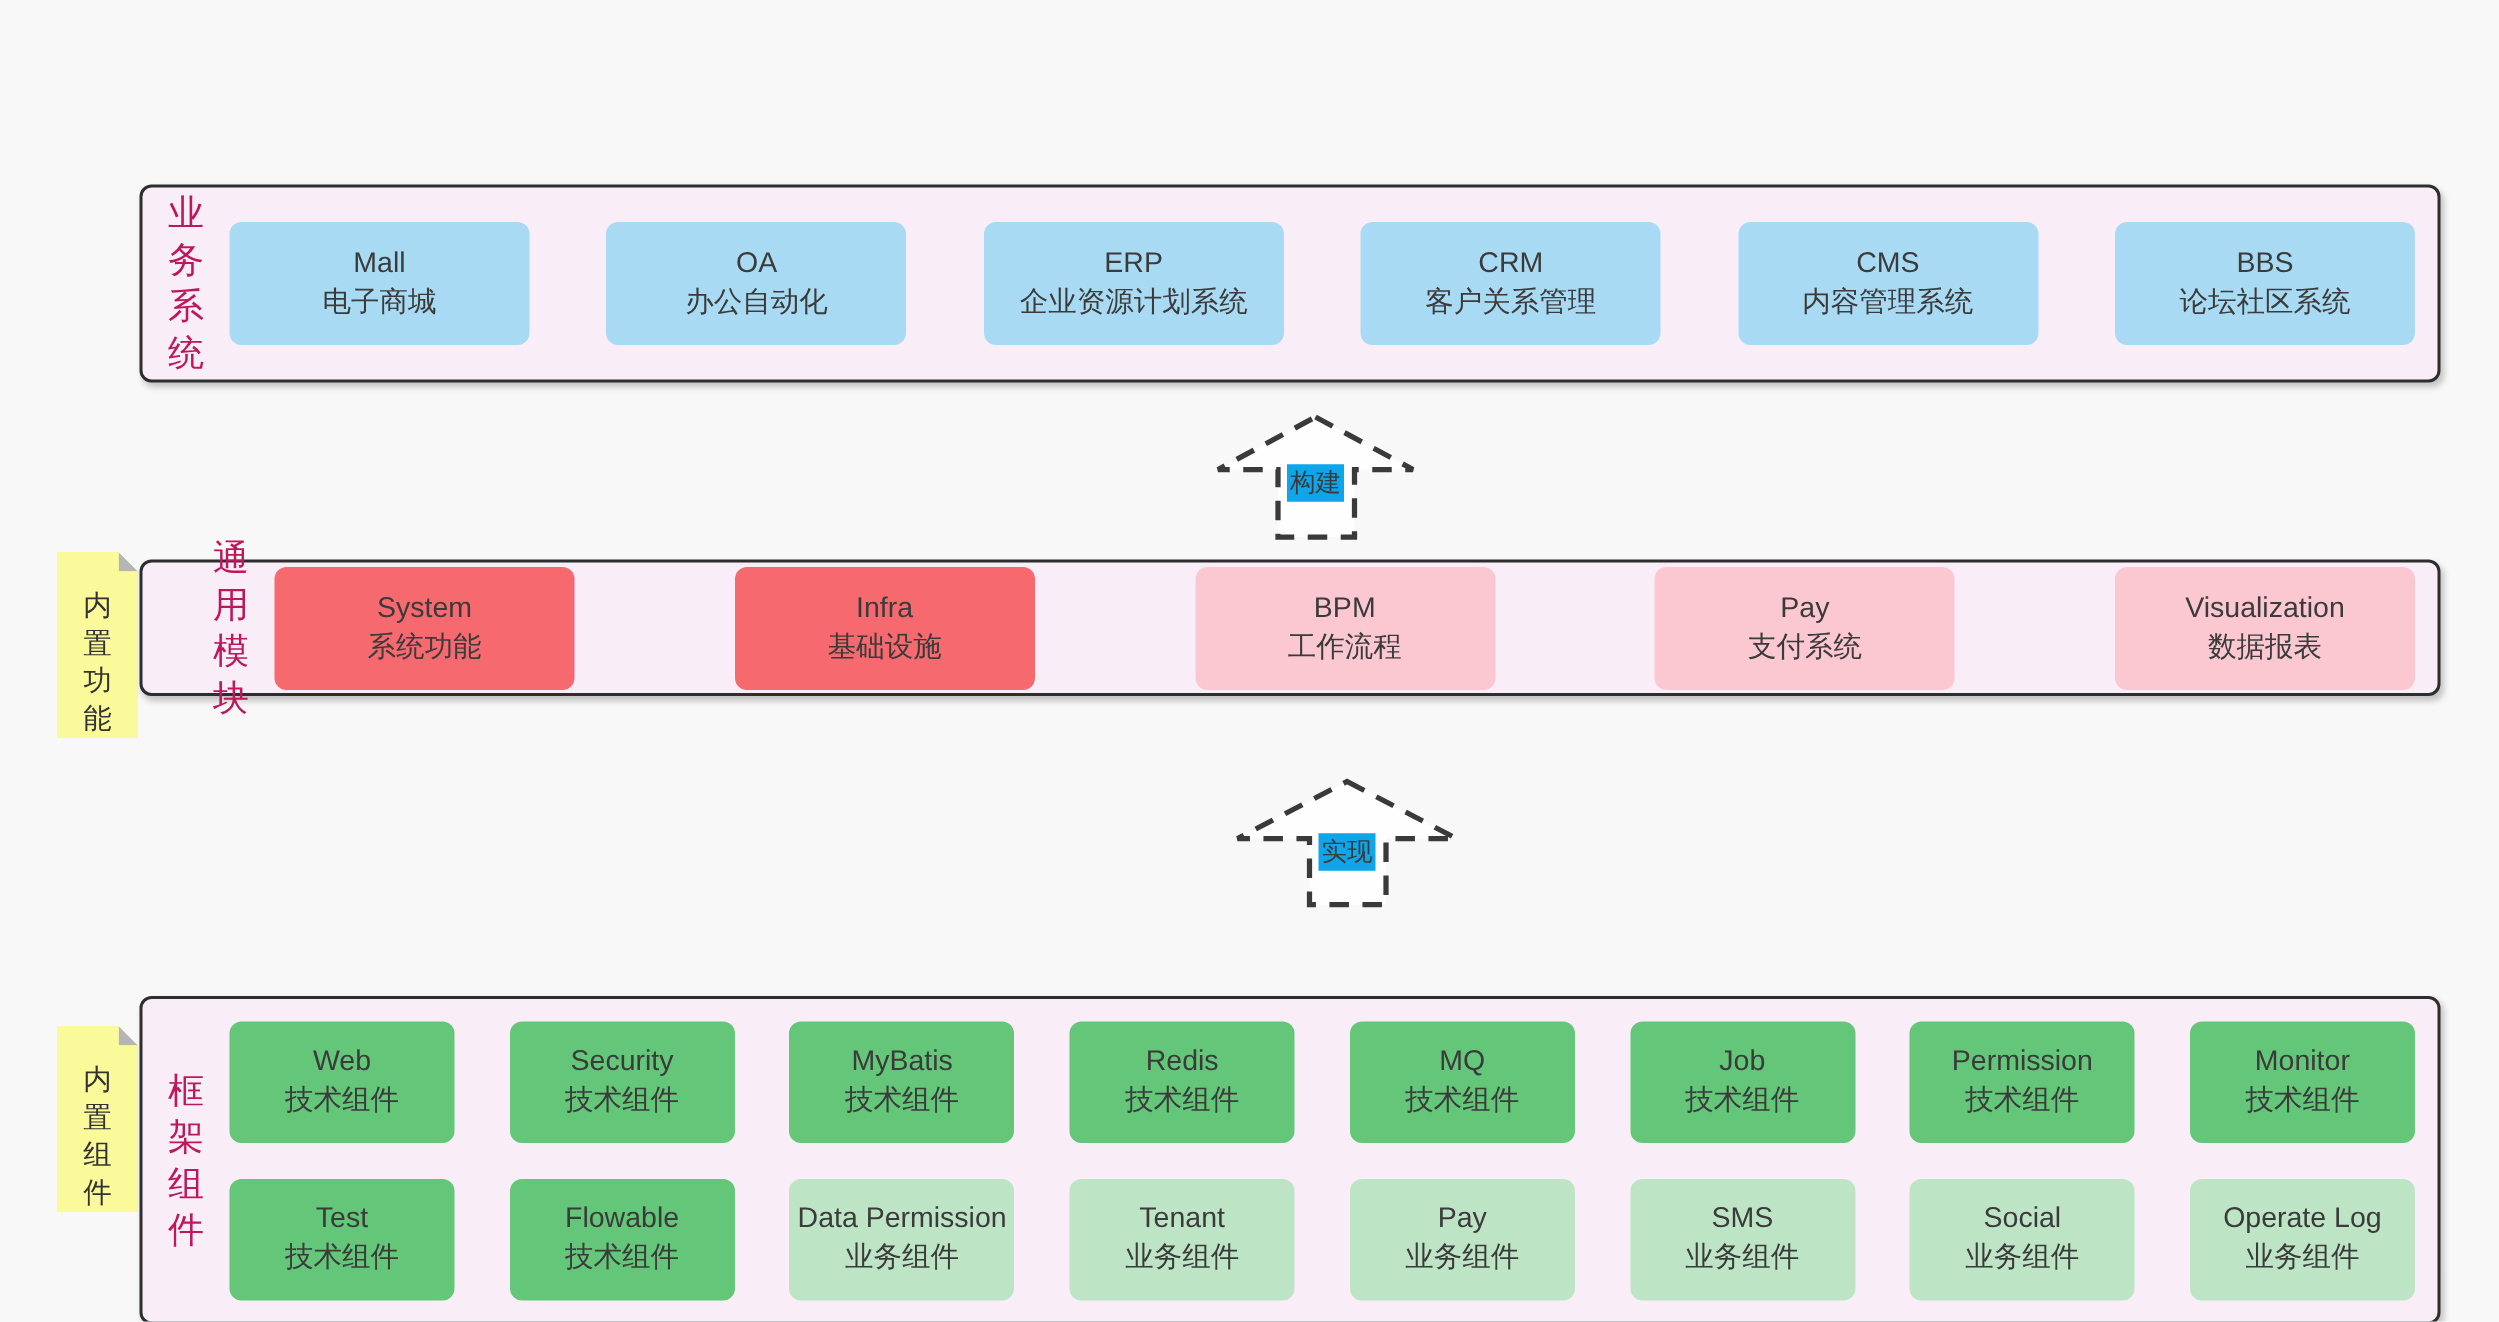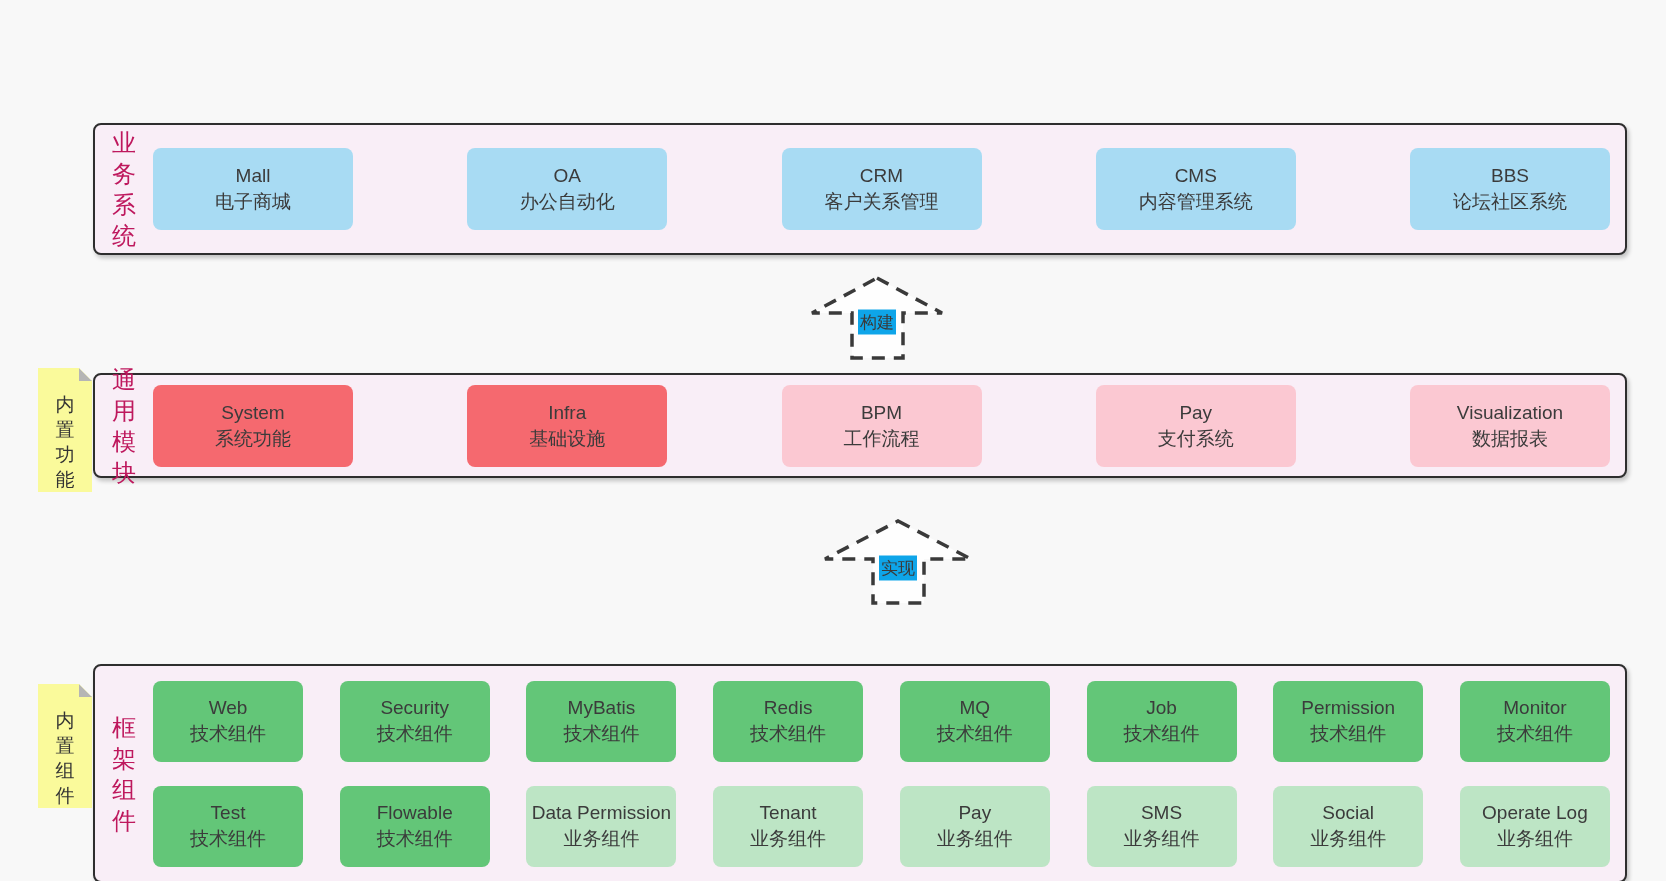"ERP" div.box { html: none -> <div> <div>ERP</div> <div>企业资源计划系统</div> </div> }
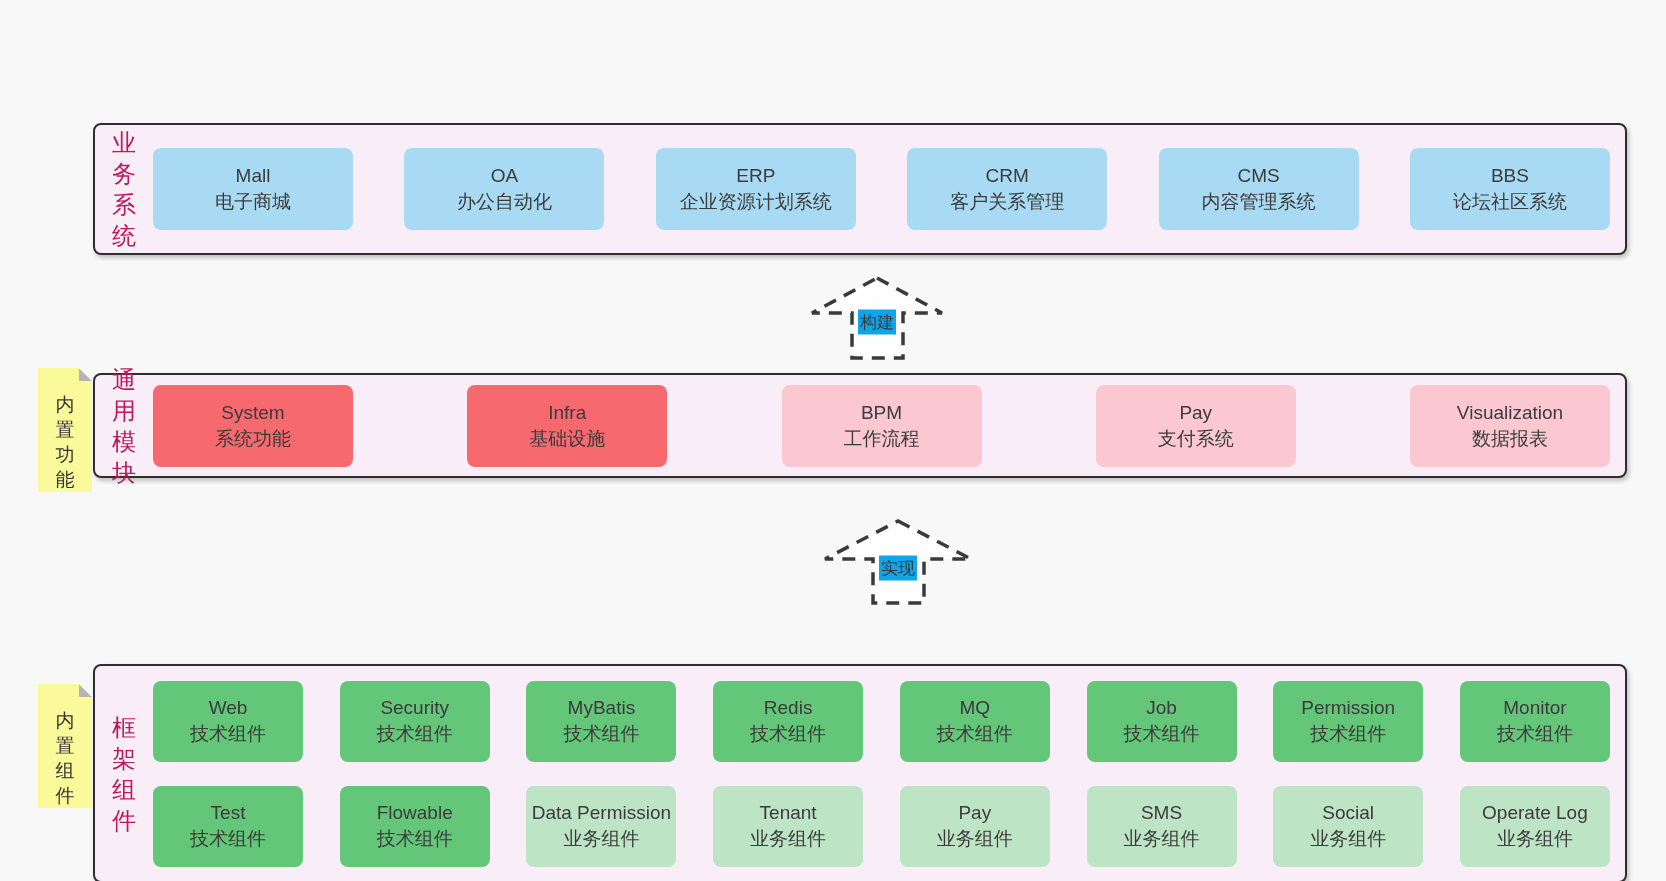"通用模块" .panel-modules { height: 105px -> 91px; padding-left: none -> 30px }
